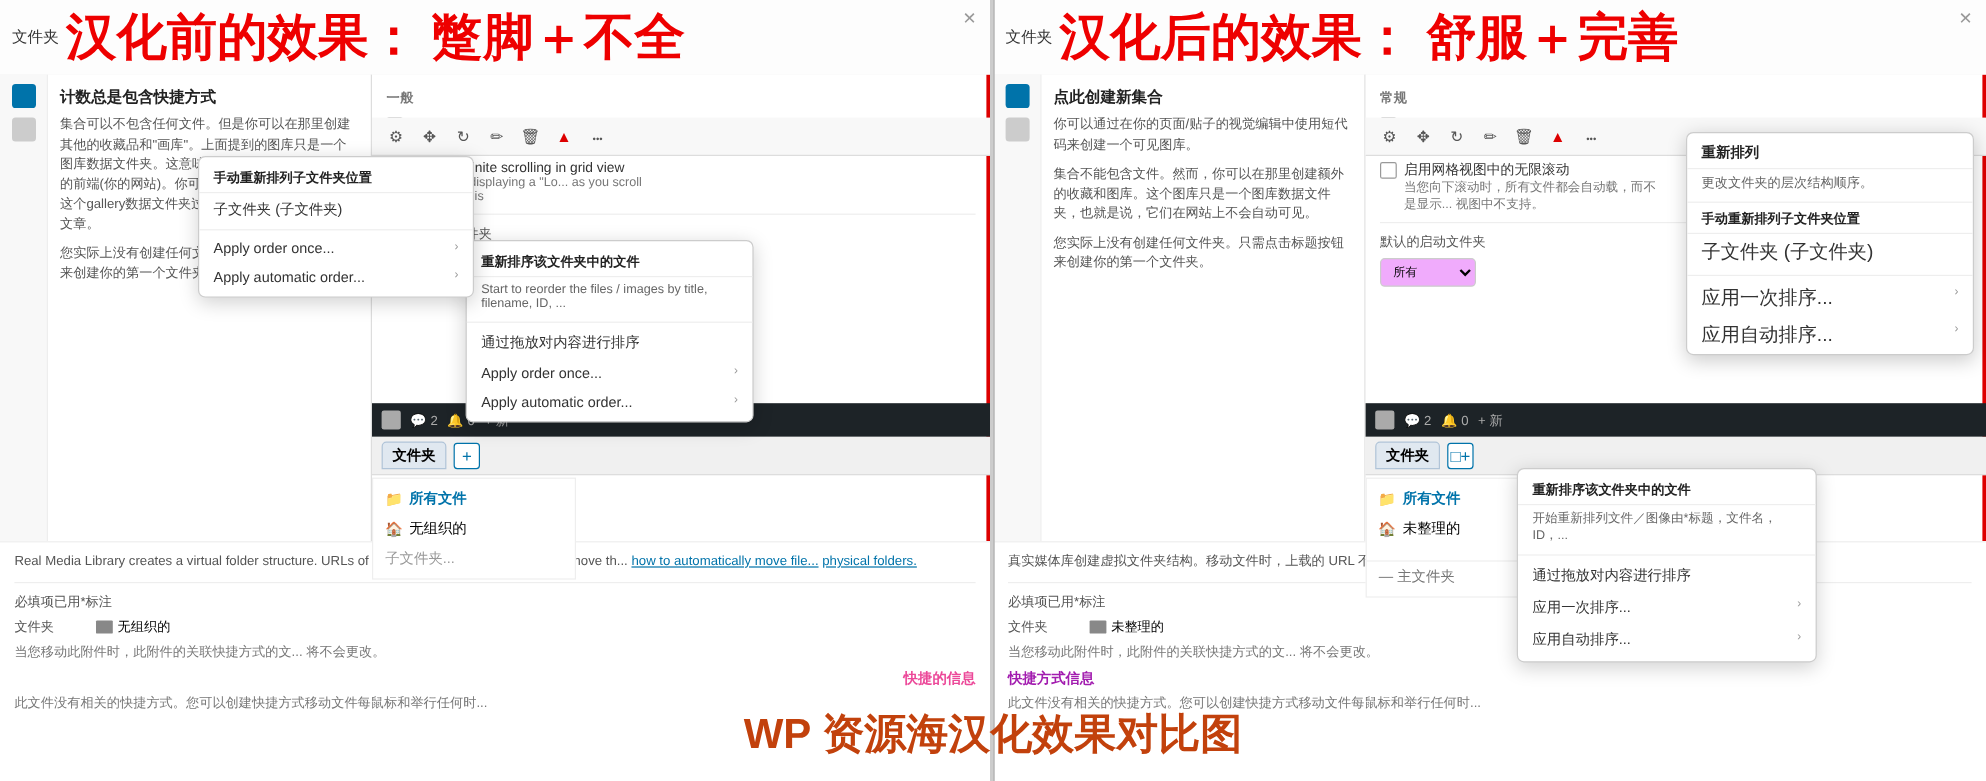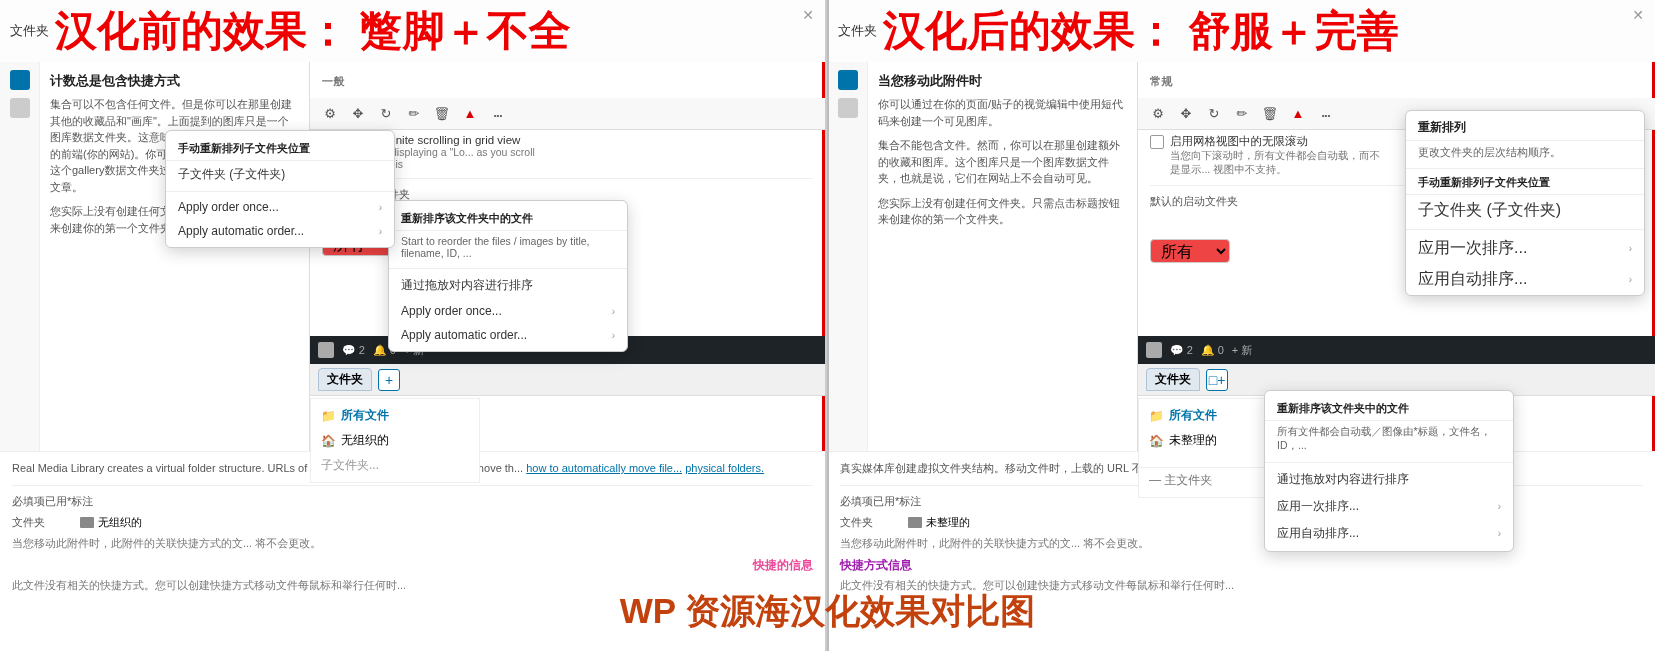"当您移动此附件时" div.section-title { text: 当您移动此附件时 -> 点此创建新集合 }
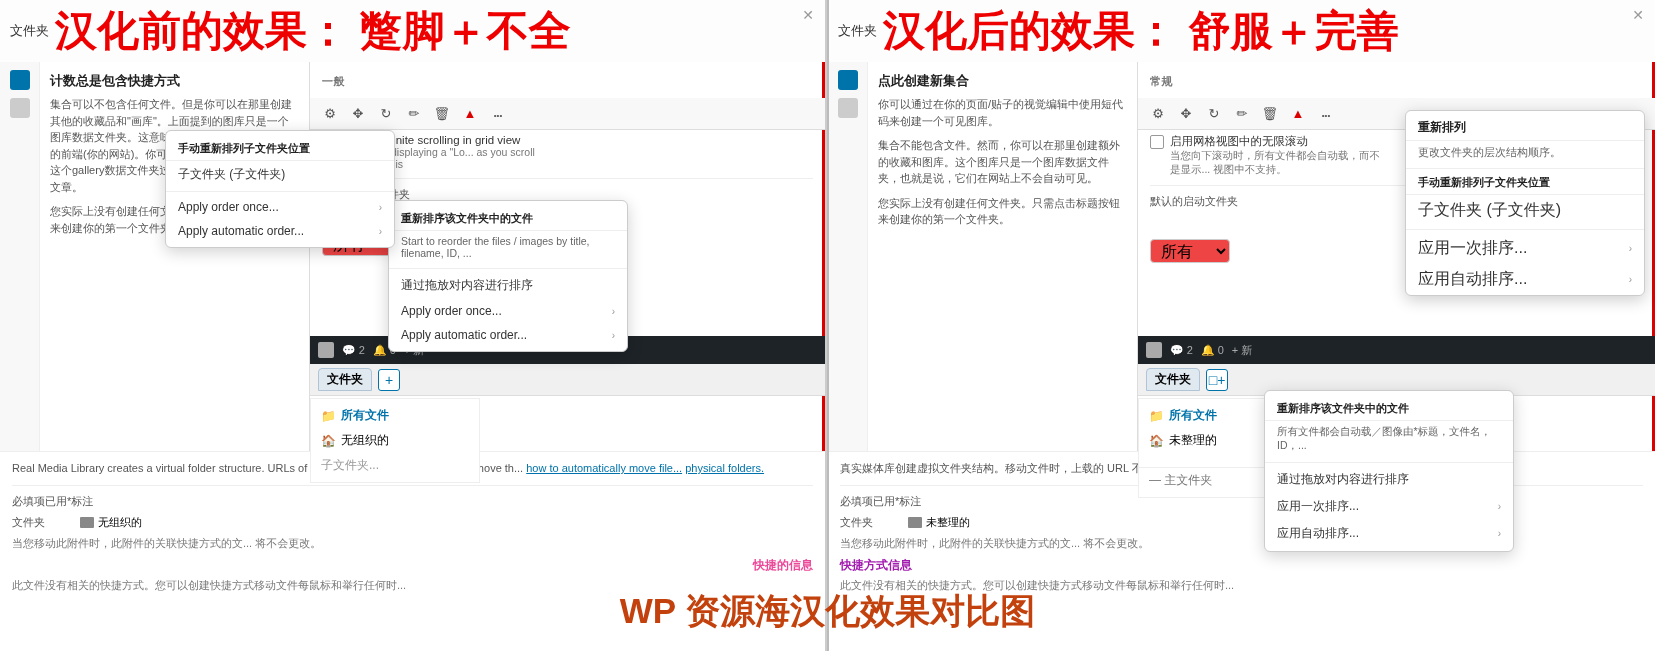"子文件夹 (子文件夹)" .context-menu-item { align-items: center -> flex-start }
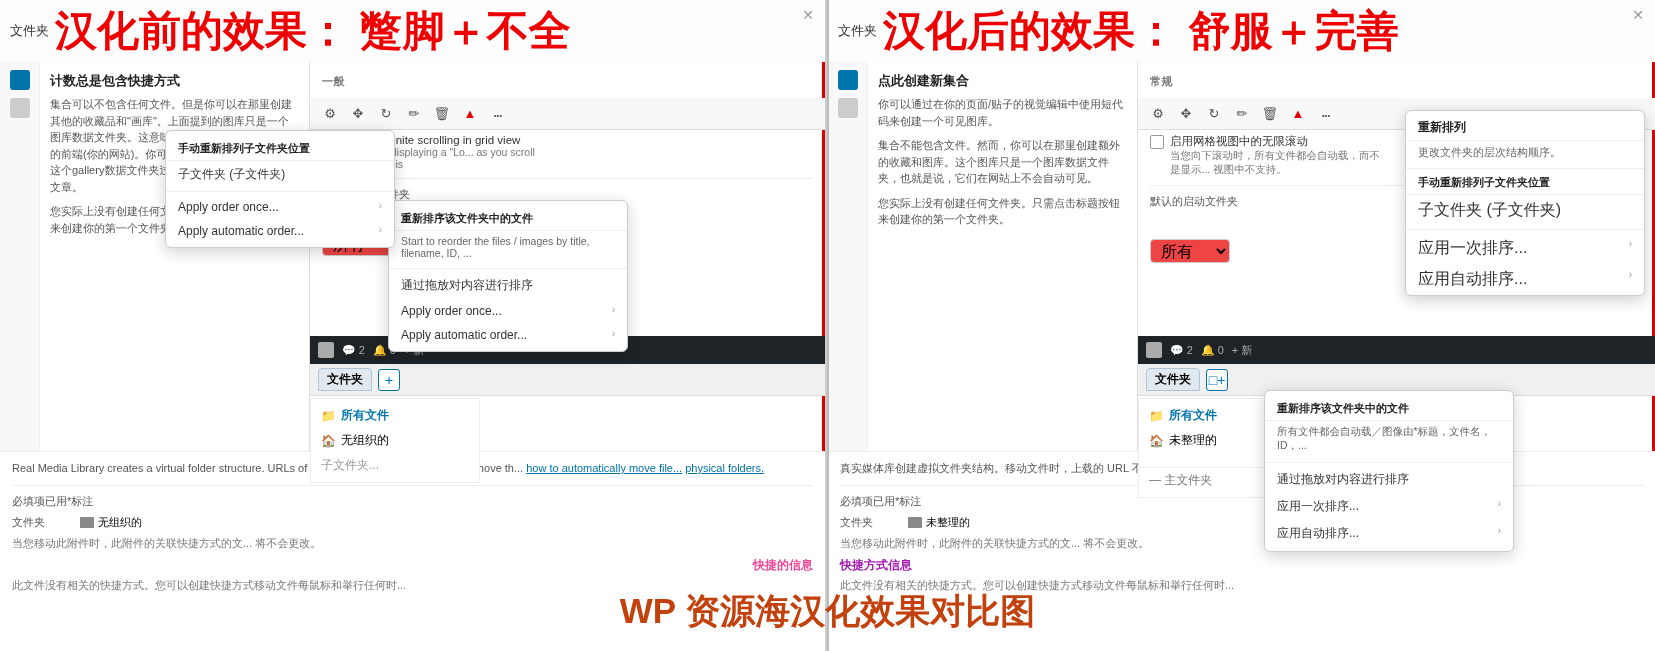"所有" .select-box { background: #ef4444 -> #f0abfc; font-size: 16px -> 10px; margin-top: 24px -> none }
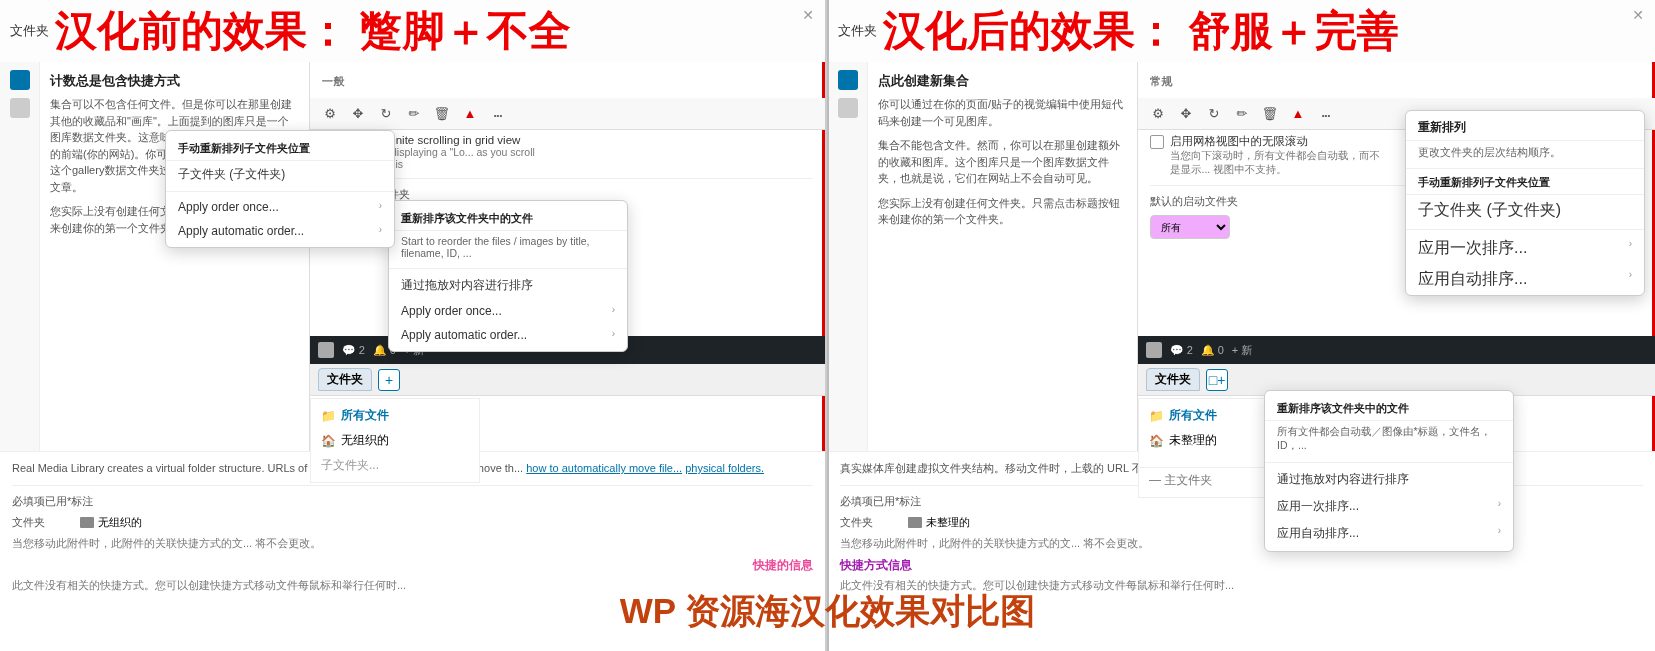"所有文件都会自动载／图像由*标题，文件名，ID，..." div { text: 所有文件都会自动载 -> 开始重新排列文件 }
